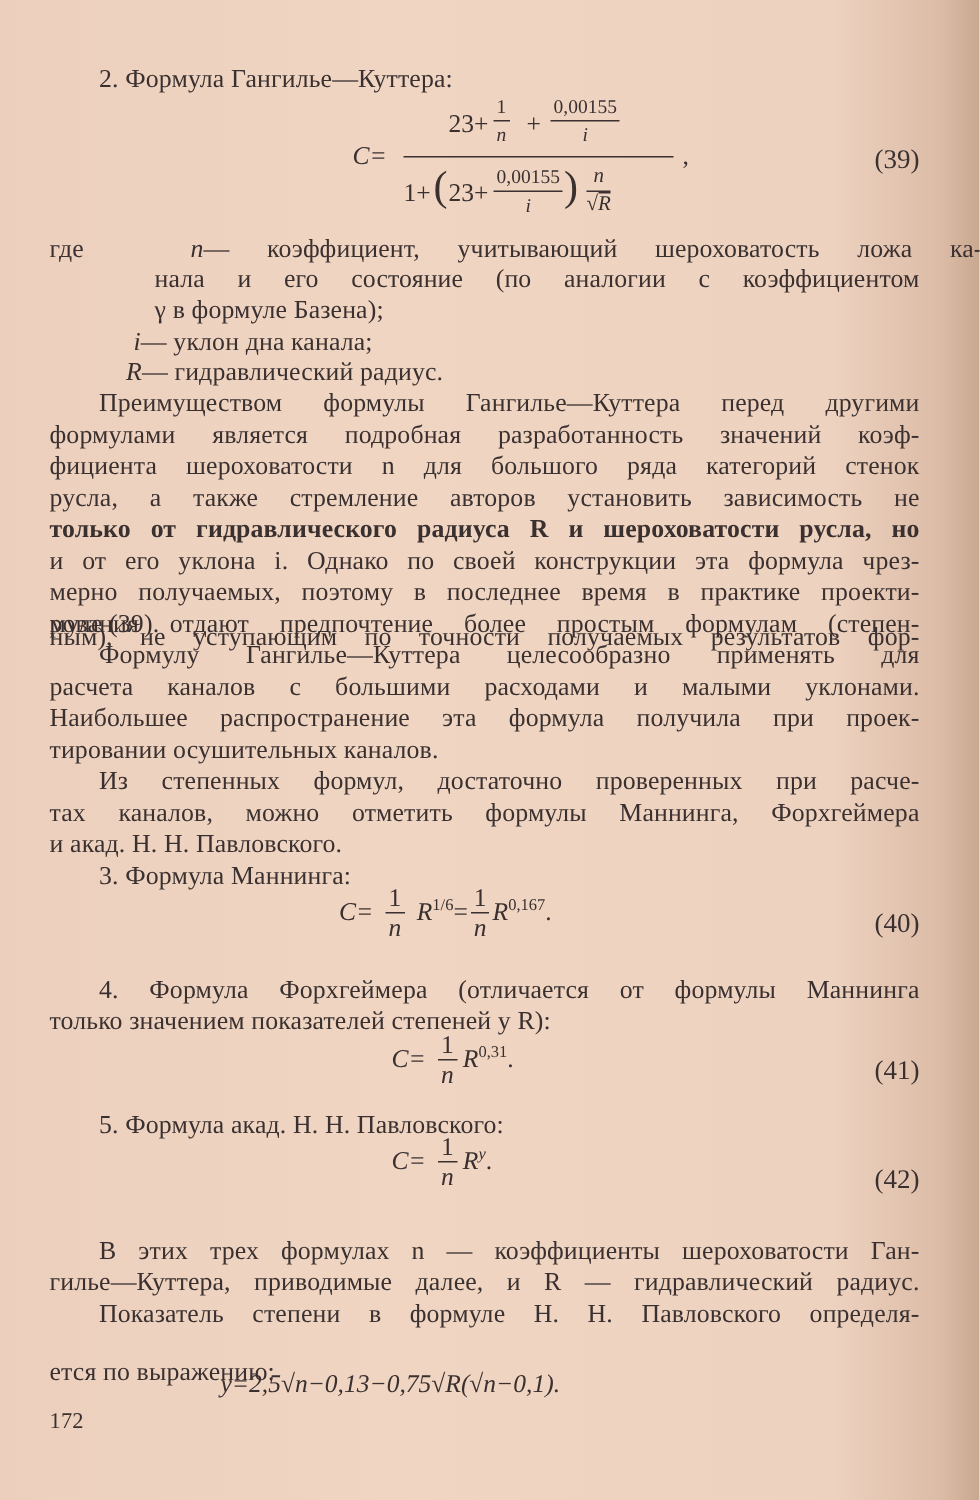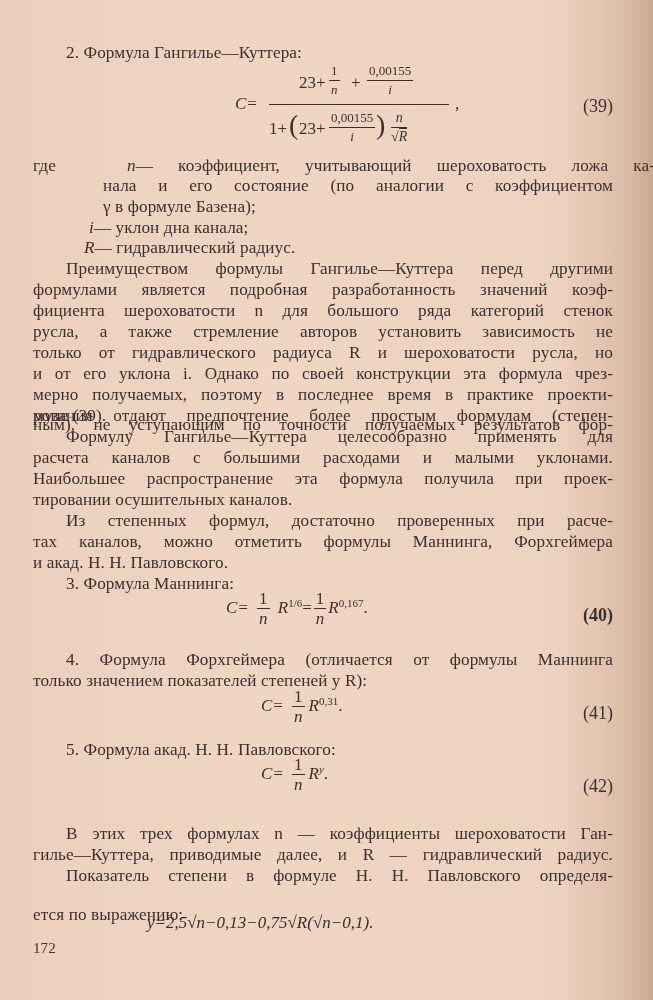"только от гидравлического радиуса R" [data-name="paragraph-advantages"] .line:nth-child(5) { font-weight: none -> bold }
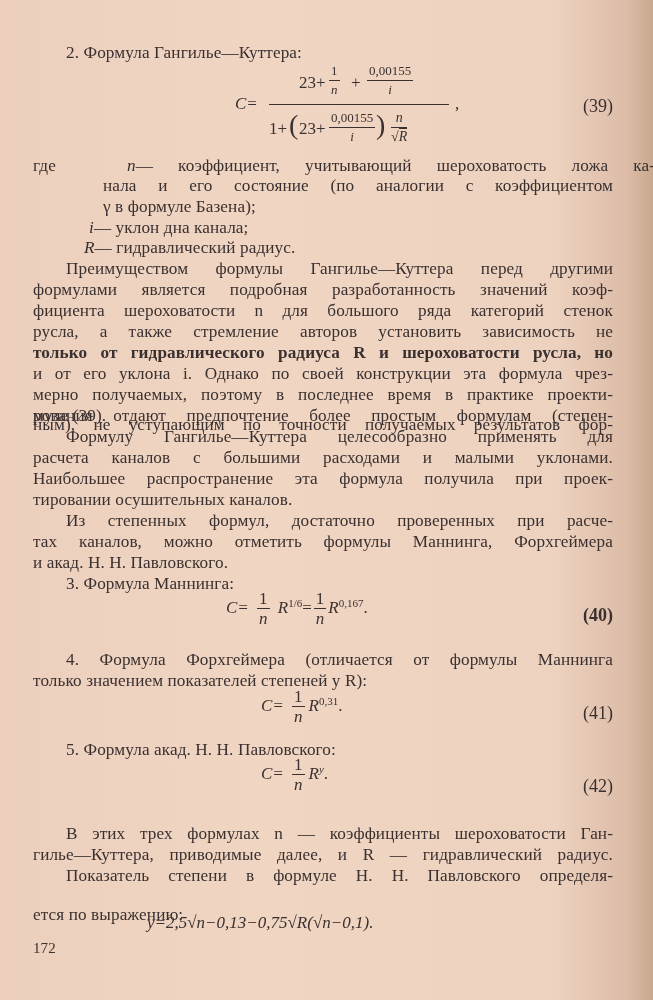"(40)" [data-name="equation-number-40"] { font-weight: bold -> none }
